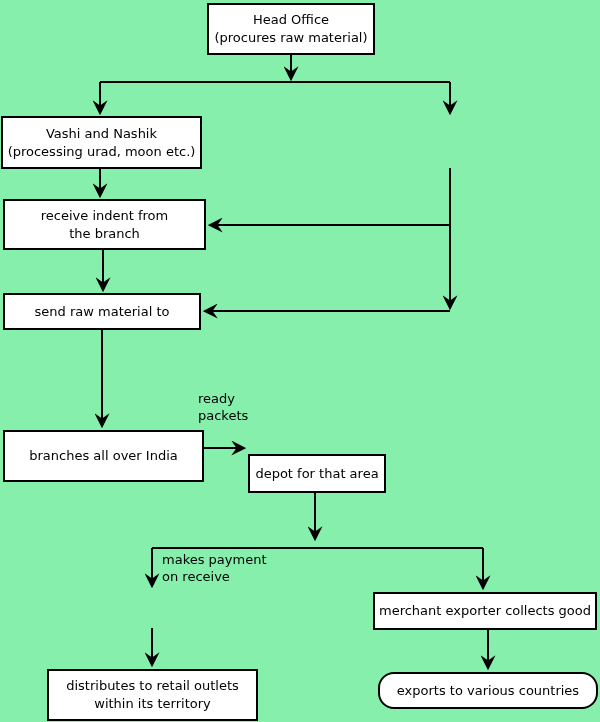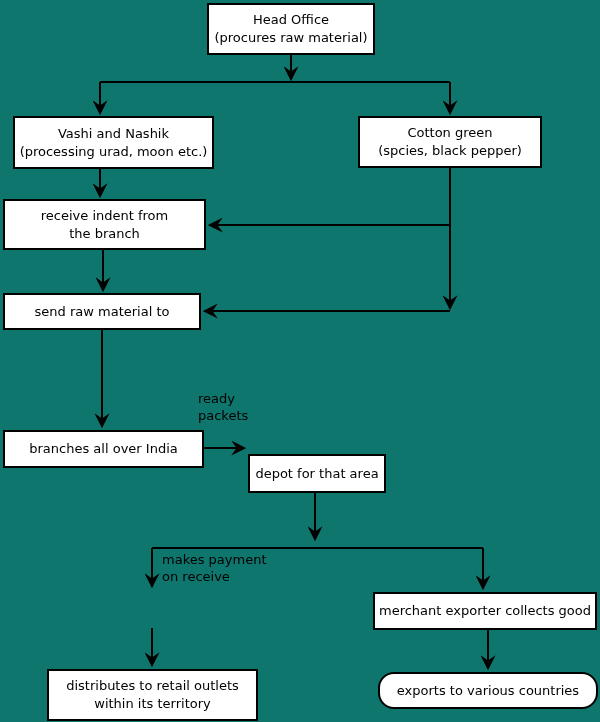"Head Office" .canvas { background: #0f766e -> #86efac }
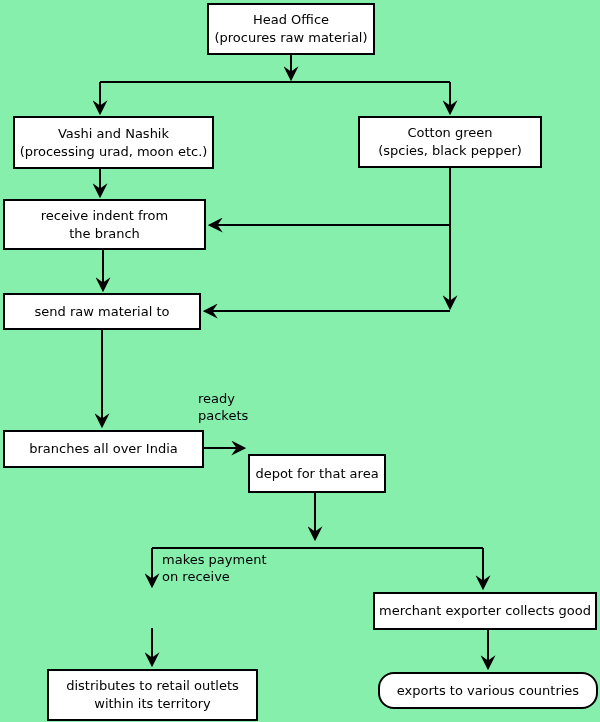"Vashi and Nashik" .n-vashi { left: 13px -> 1px }
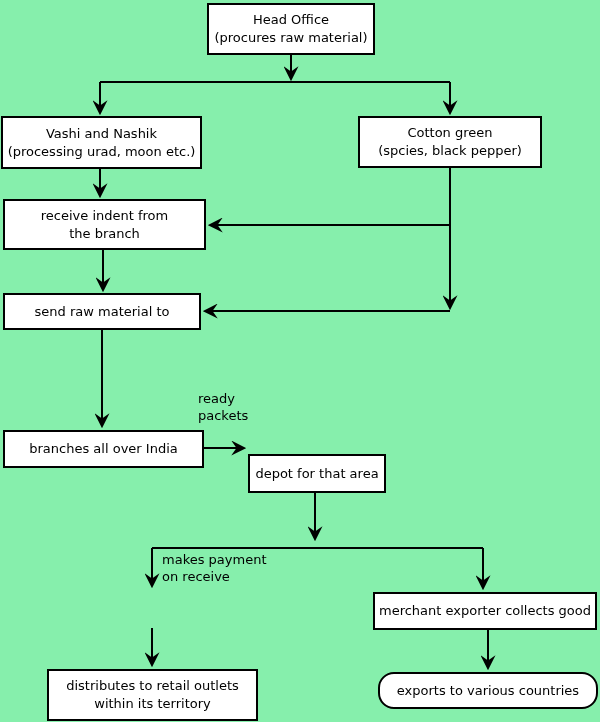"Cotton green" div.node { html: <div>Cotton green (spcies, black pepper)</div> -> none }
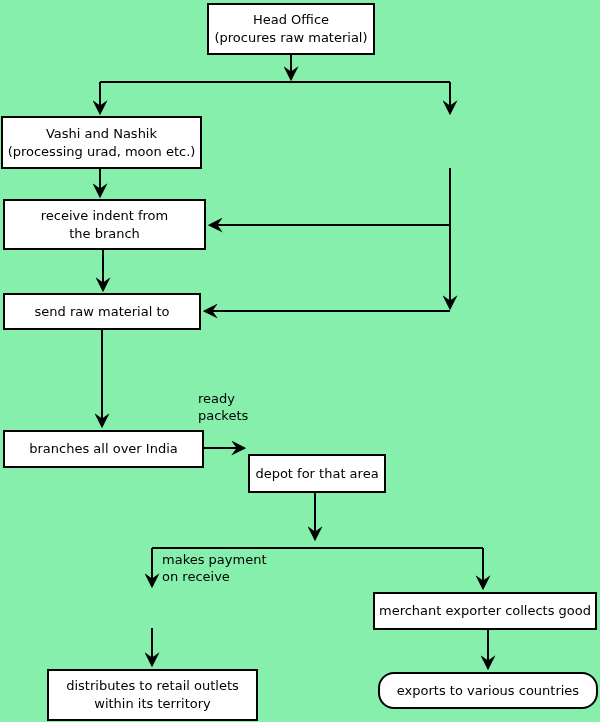"branches all over India" .n-branches { height: 38px -> 52px }
